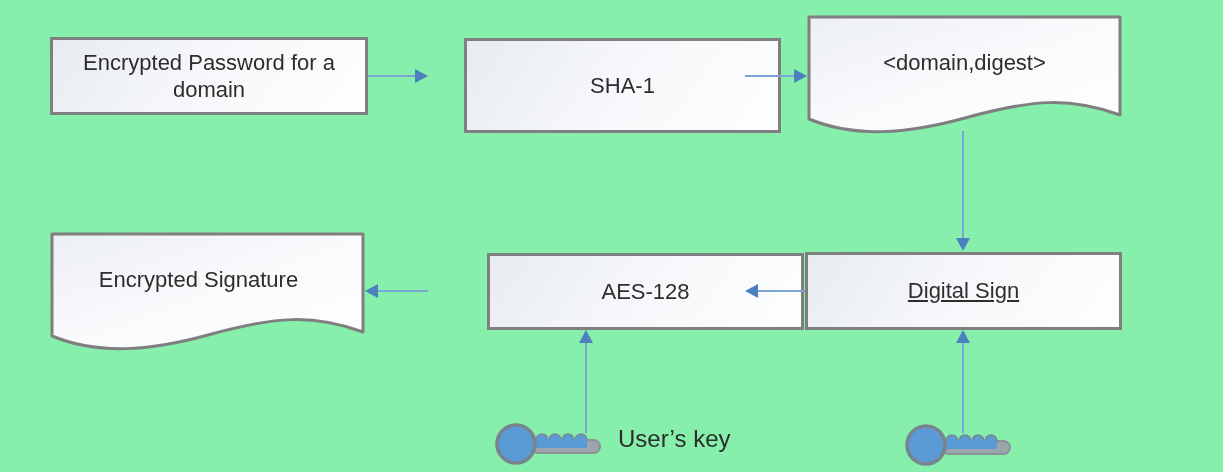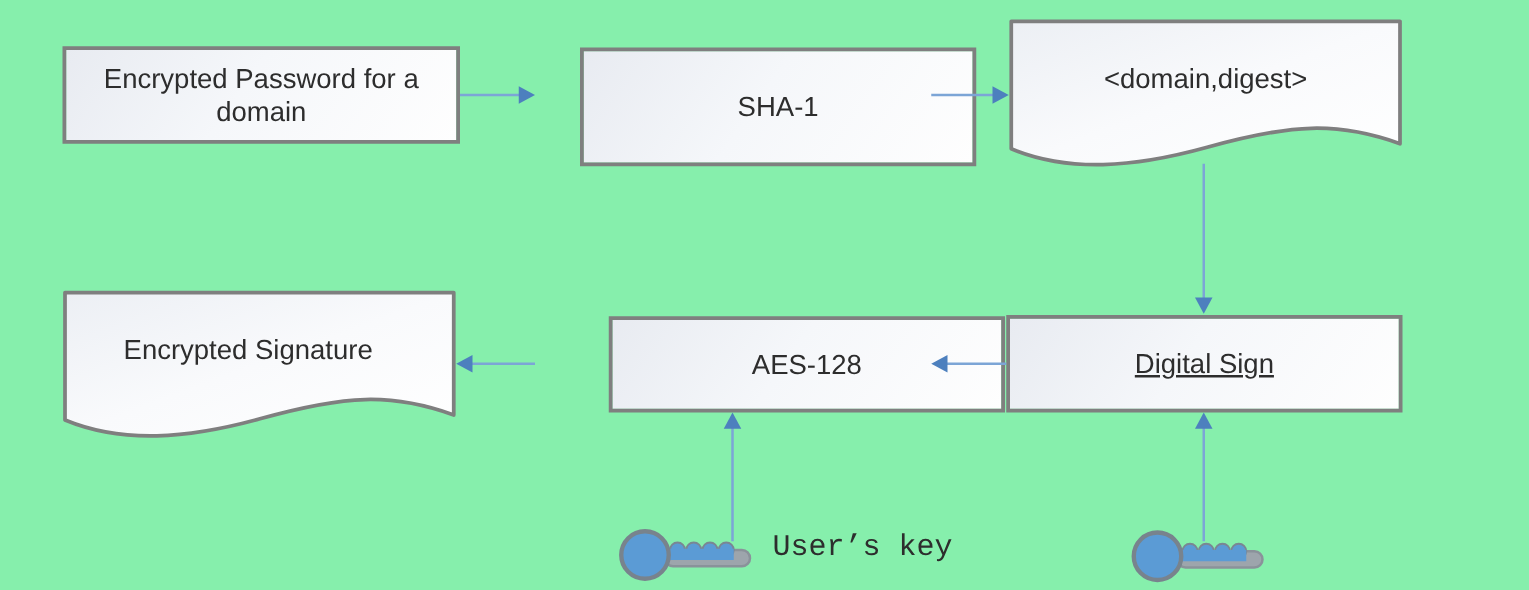"User’s key" .key-label { font-family: Liberation Mono, monospace -> none }
